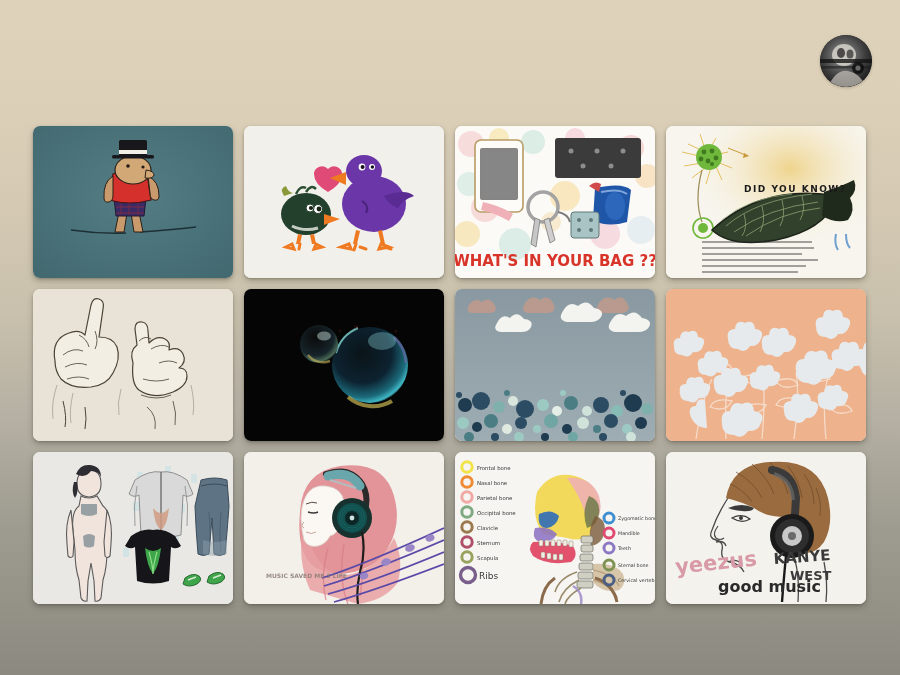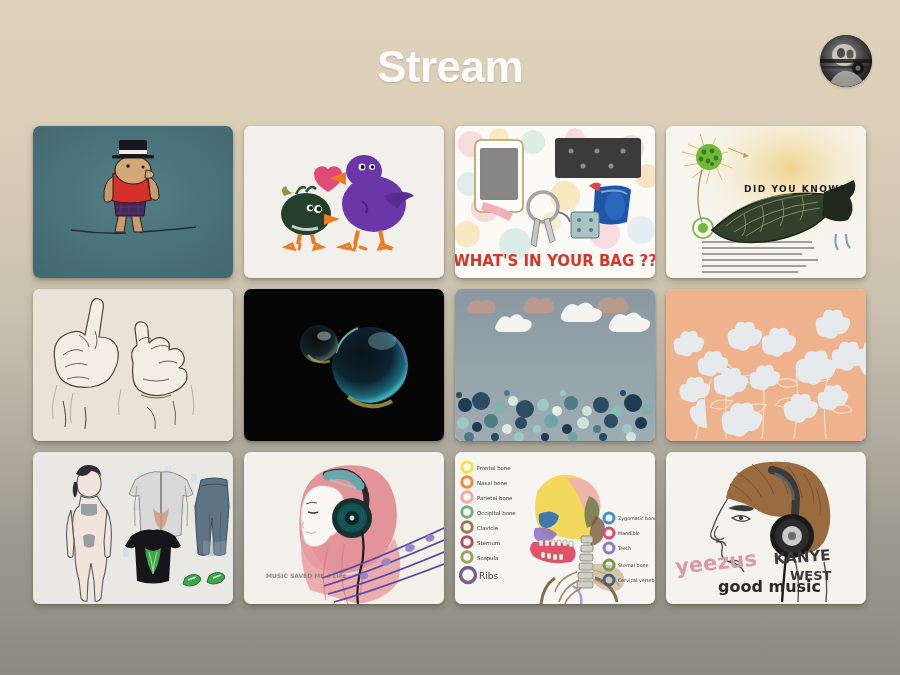"Stream" div.app-title { html: <div>Stream</div> -> none }
